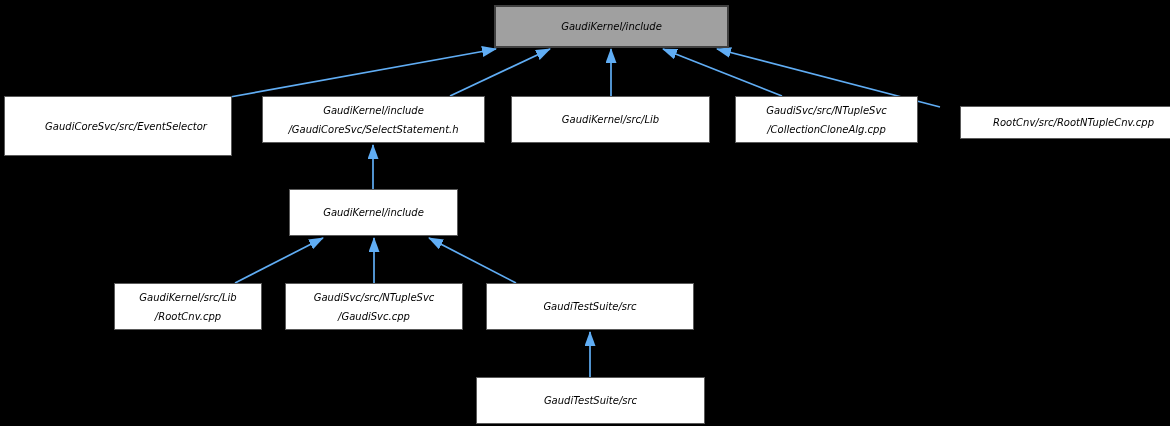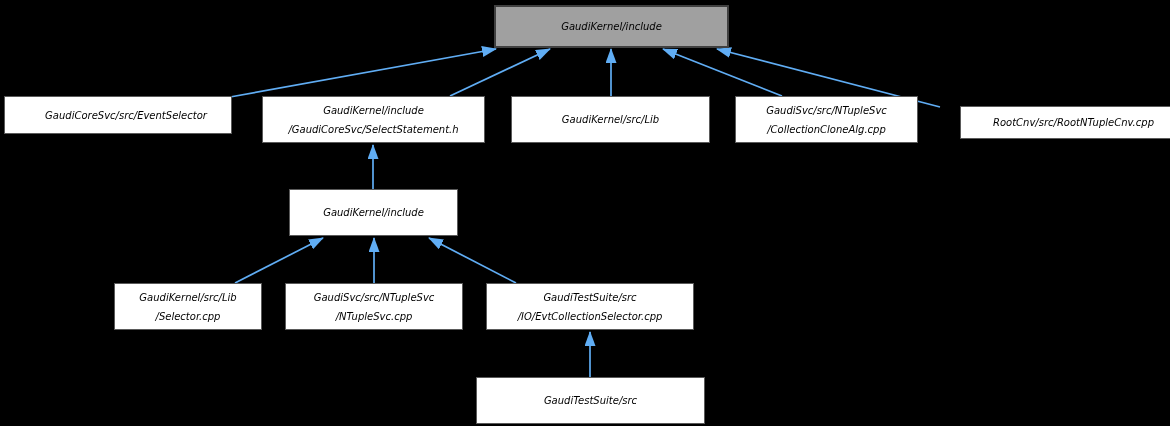"GaudiCoreSvc/src/EventSelector" div.node { height: 38px -> 60px }
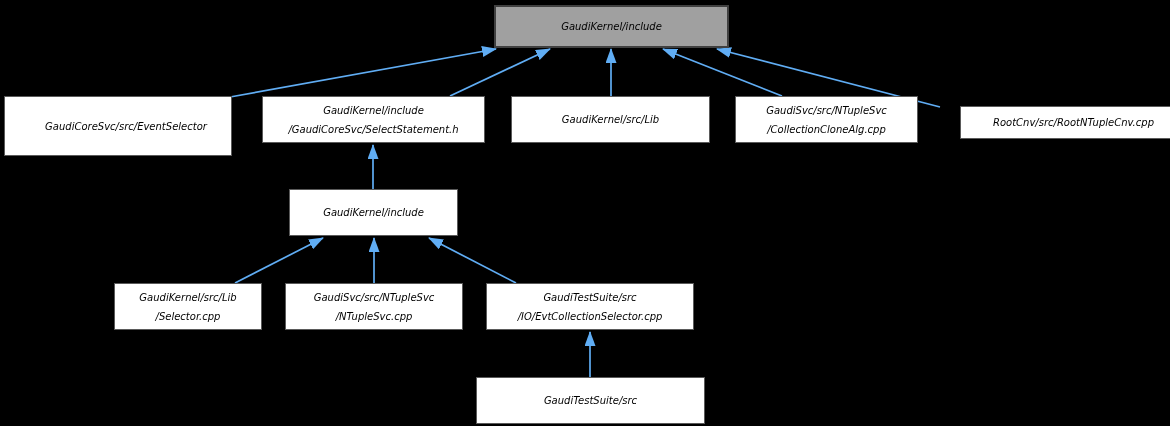"/Selector.cpp" span.l { text: /Selector.cpp -> /RootCnv.cpp }
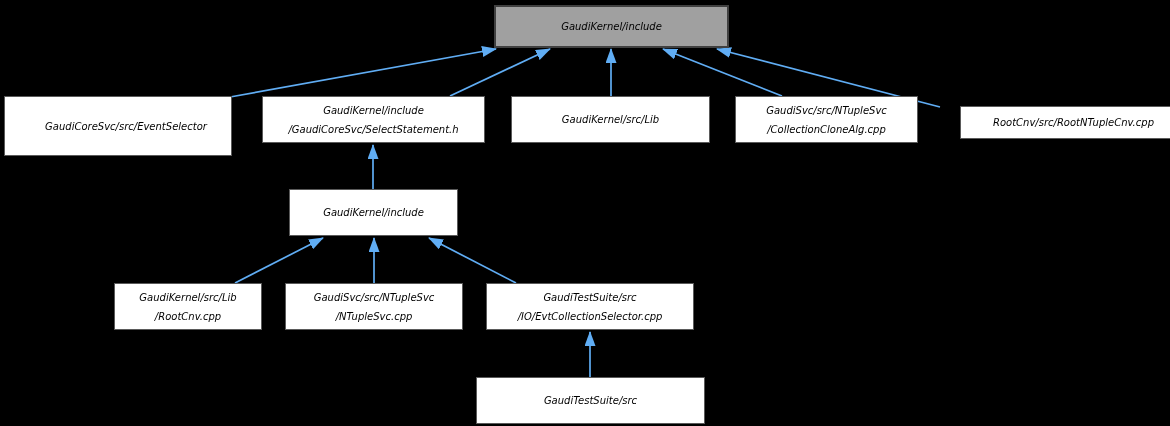"/NTupleSvc.cpp" span.l { text: /NTupleSvc.cpp -> /GaudiSvc.cpp }
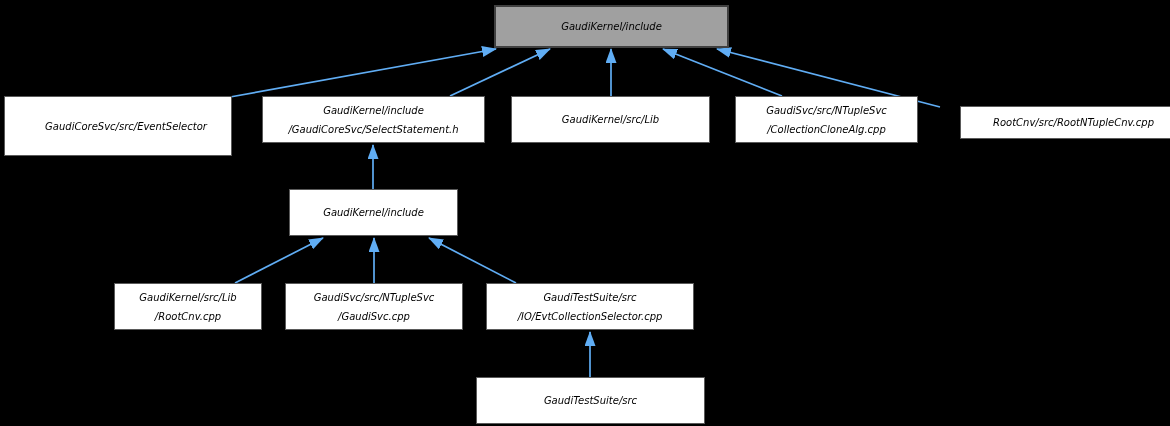"/IO/EvtCollectionSelector.cpp" span.l { html: <span>/IO/EvtCollectionSelector.cpp</span> -> none }
